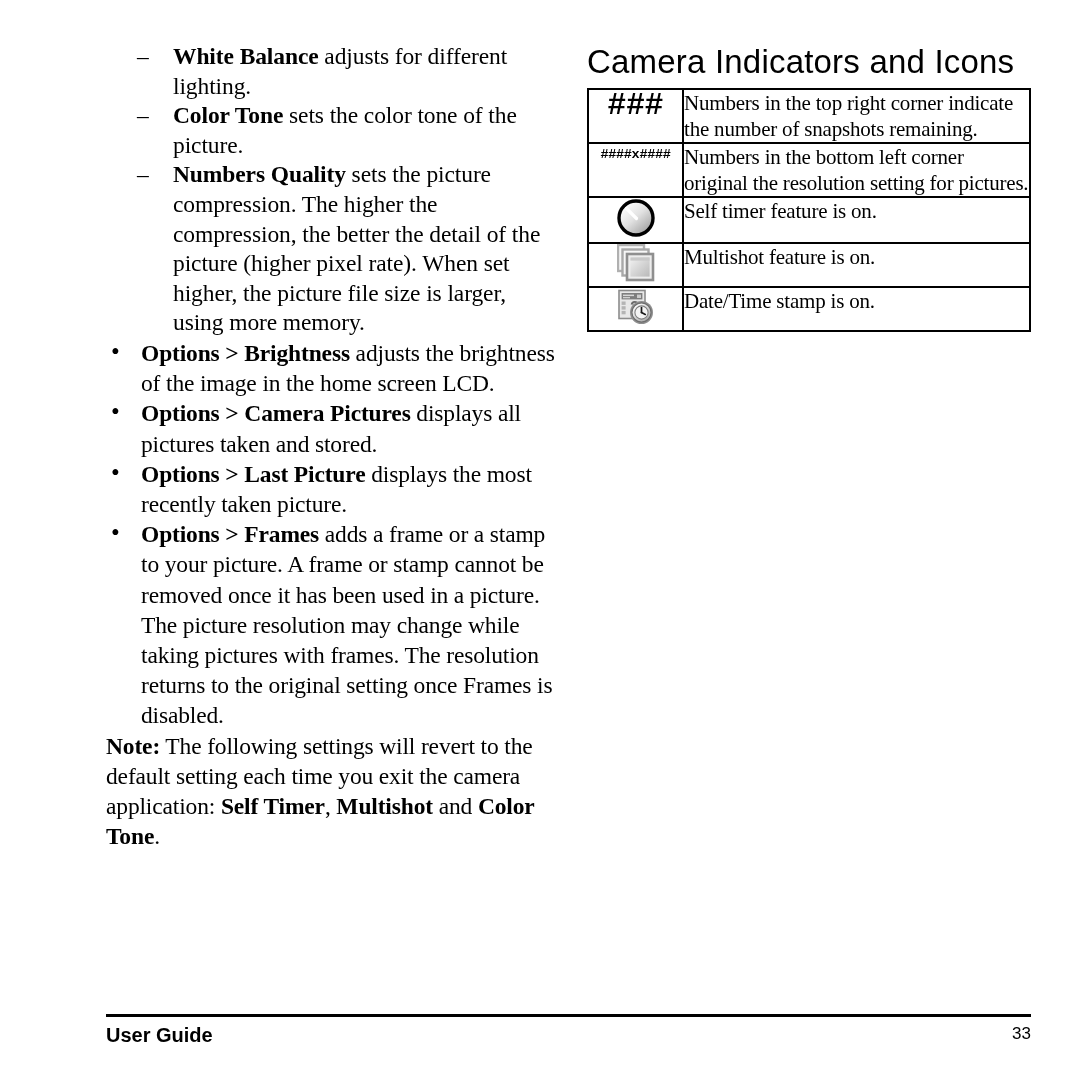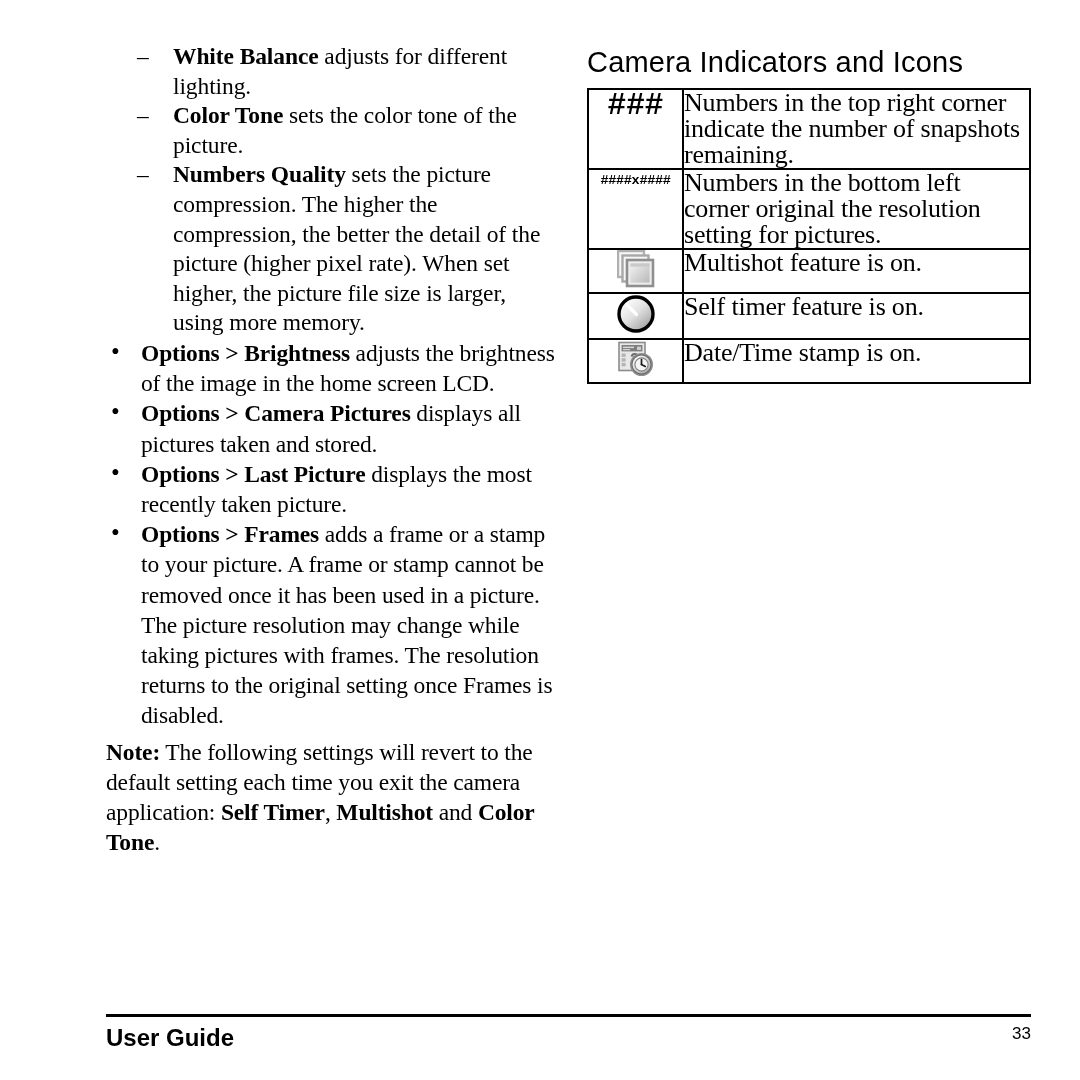"Camera Indicators and Icons" .section-title { font-size: 29px -> 33px }
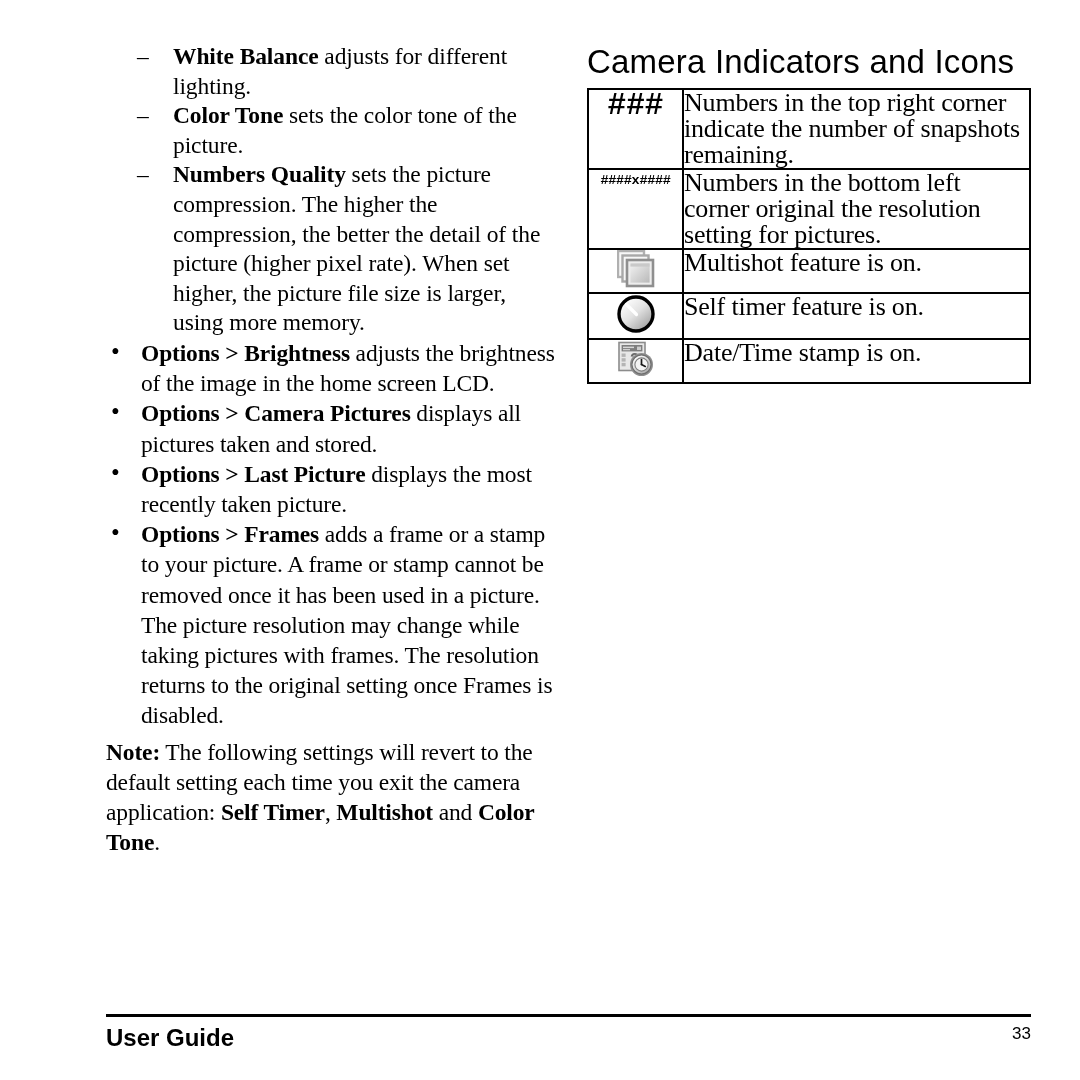"Numbers in the top right" td.desc-cell { font-size: 26px -> 21px }
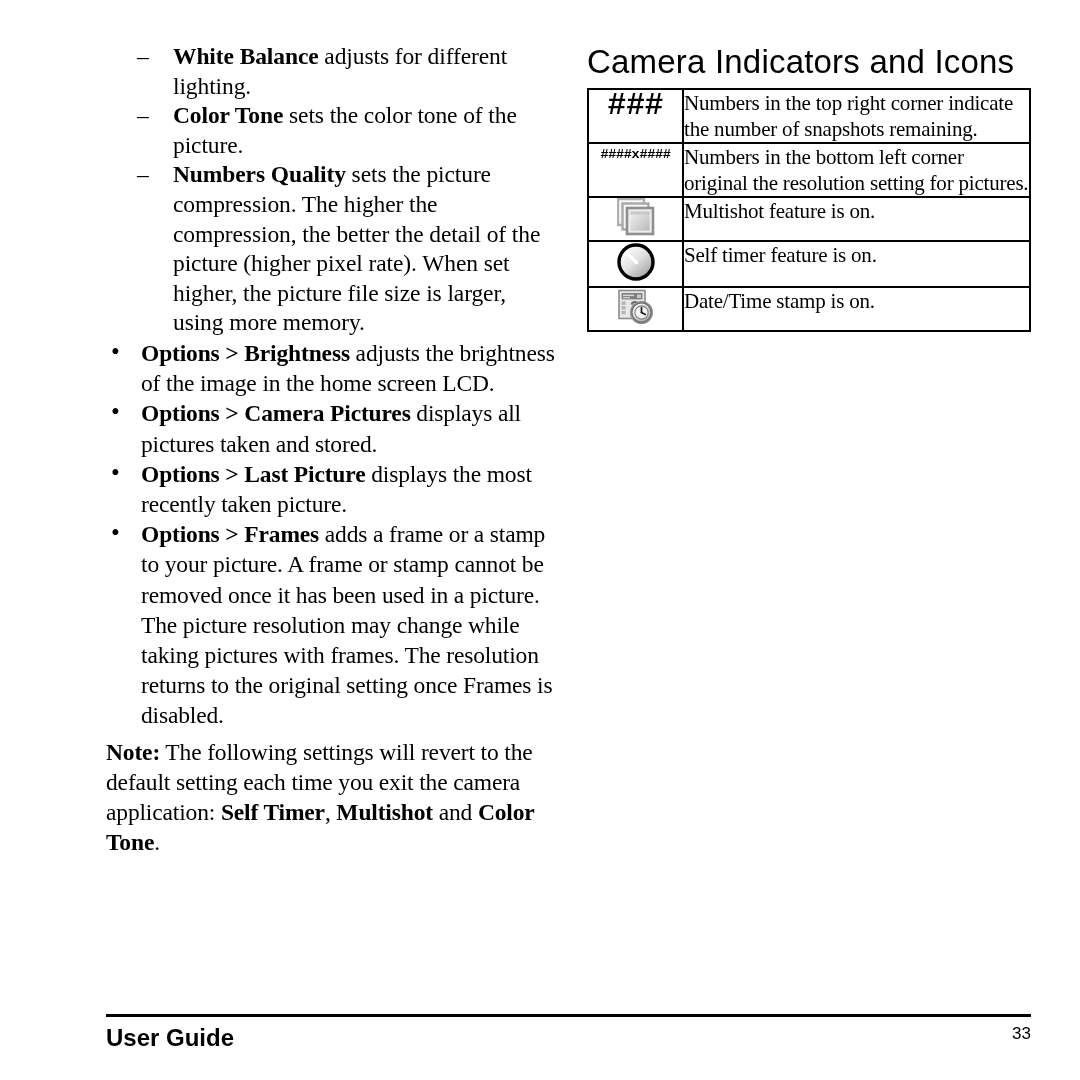"Multishot feature is on." tr { order: before "Self timer feature is on." -> after "Self timer feature is on." }
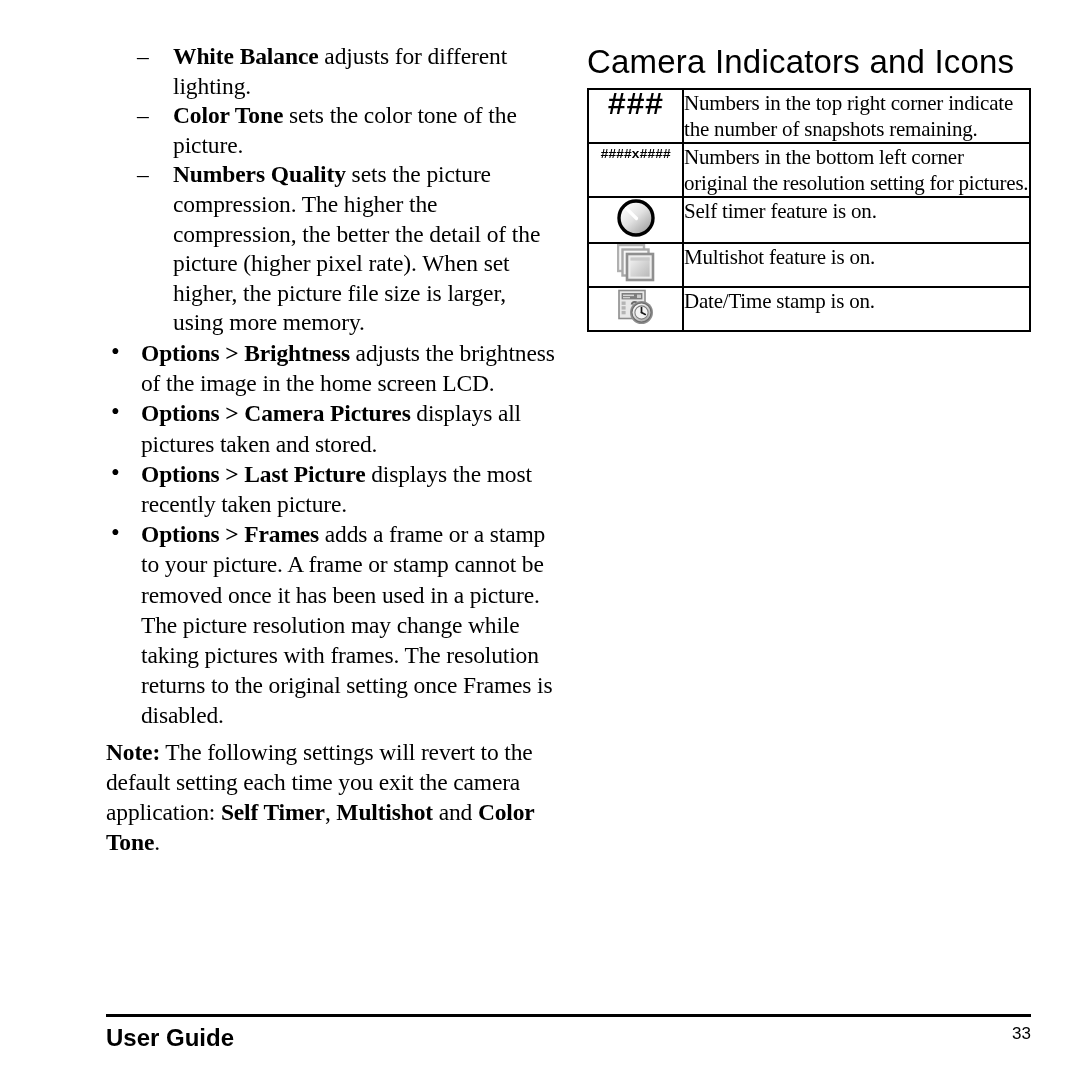"Note: The following settings will" .note-block { margin-top: 6px -> none }
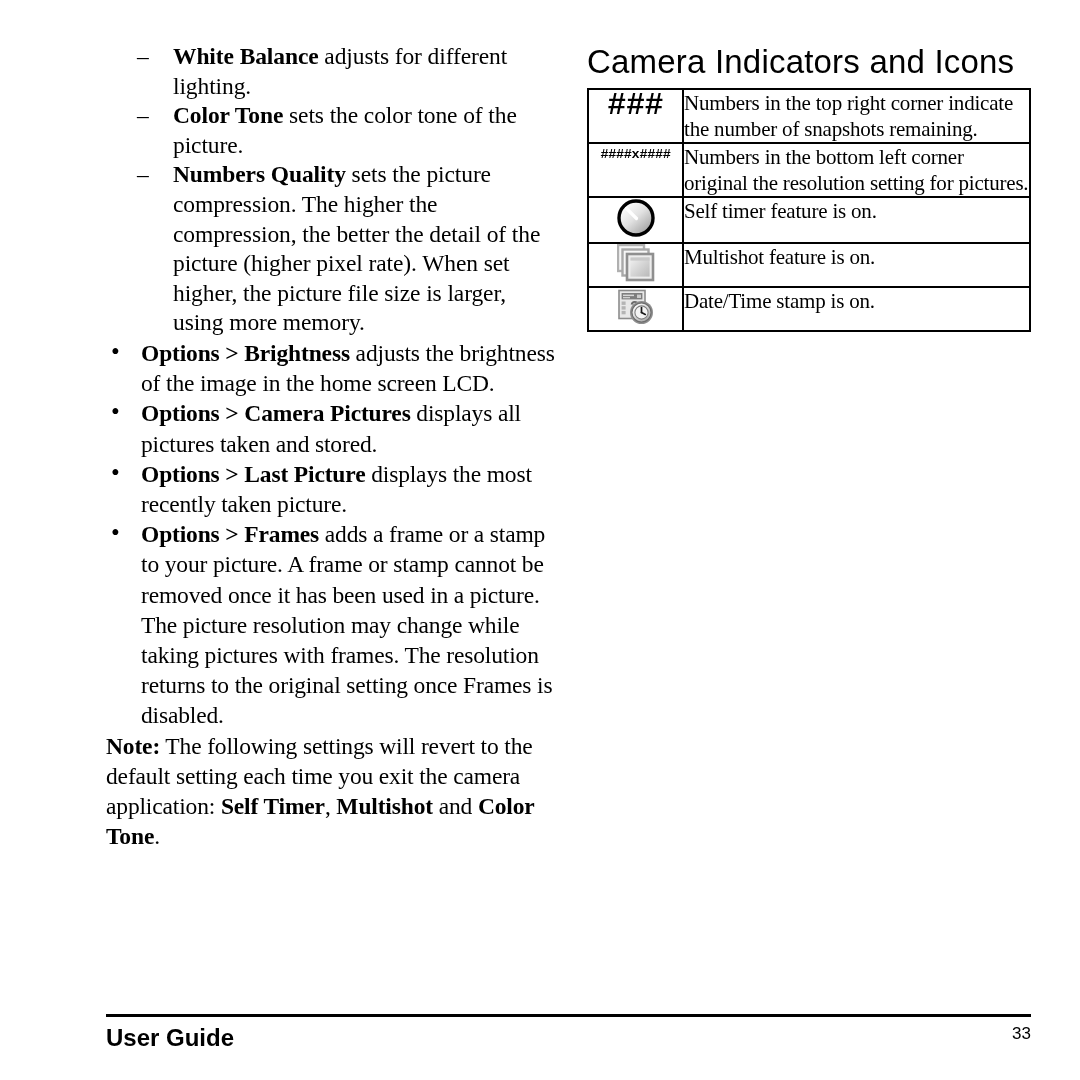"User Guide" .footer-left { font-size: 24px -> 20px }
